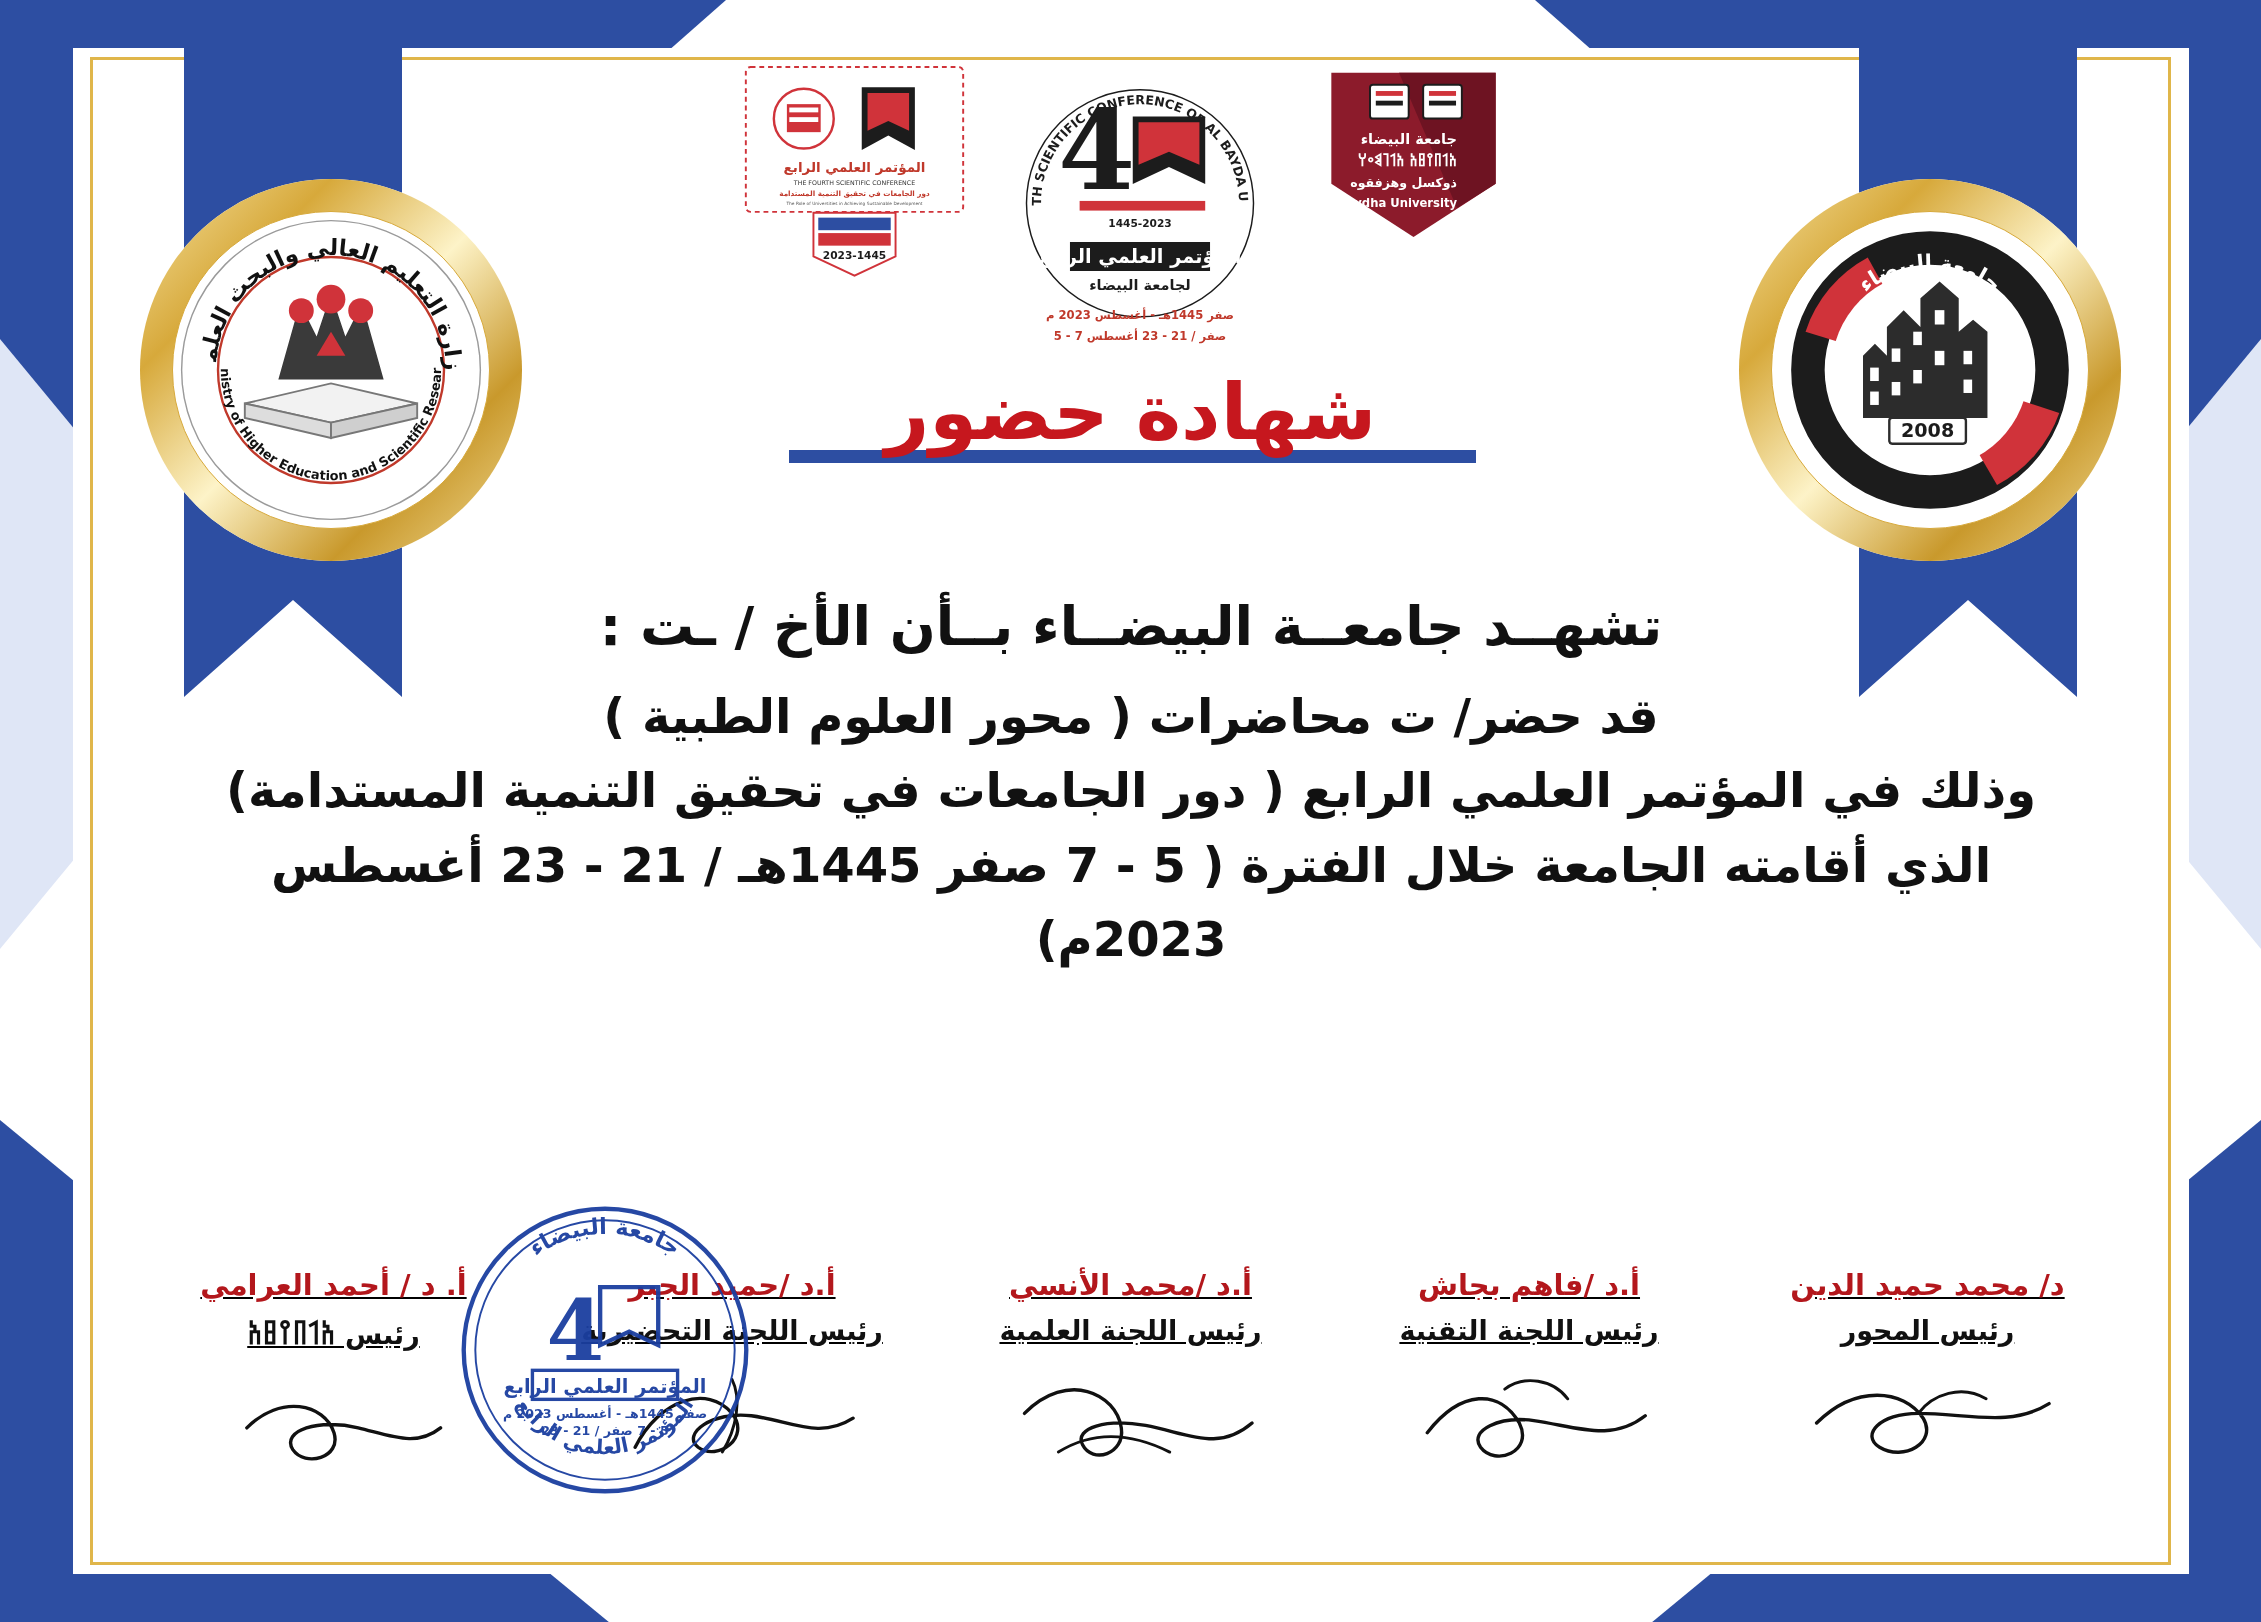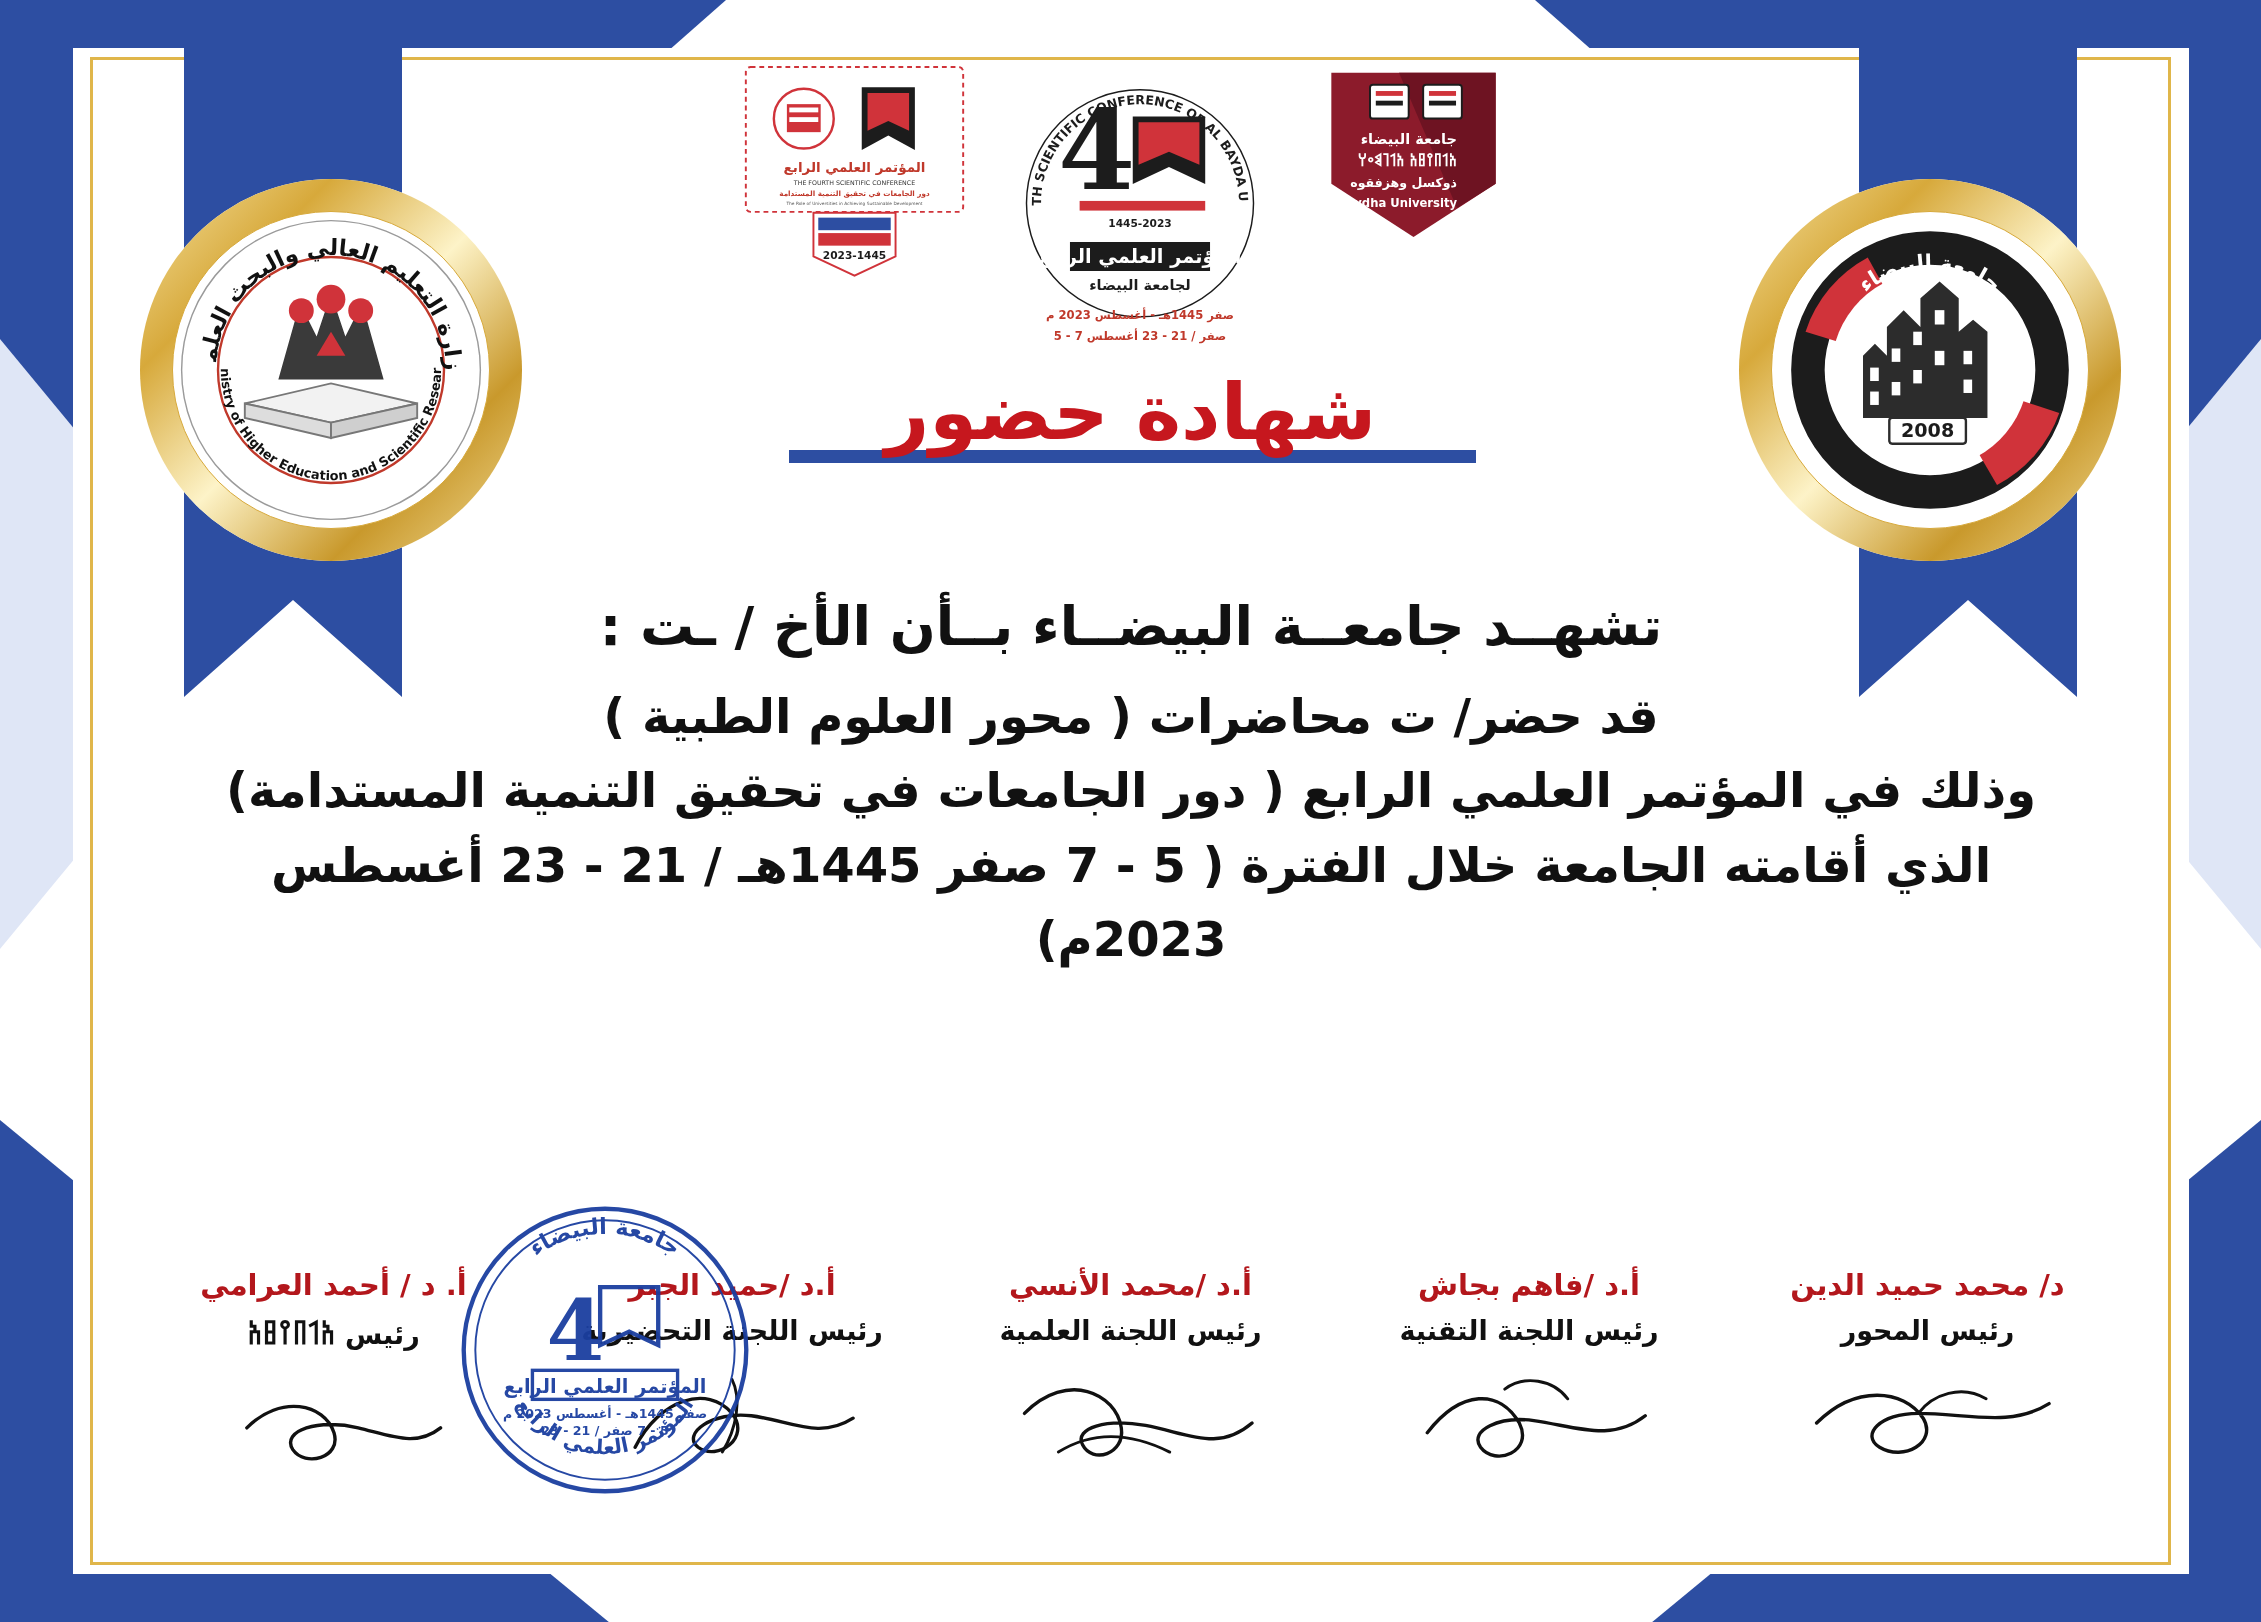"أ. د / أحمد العرامي" .sig-col { text-decoration: none -> underline }
